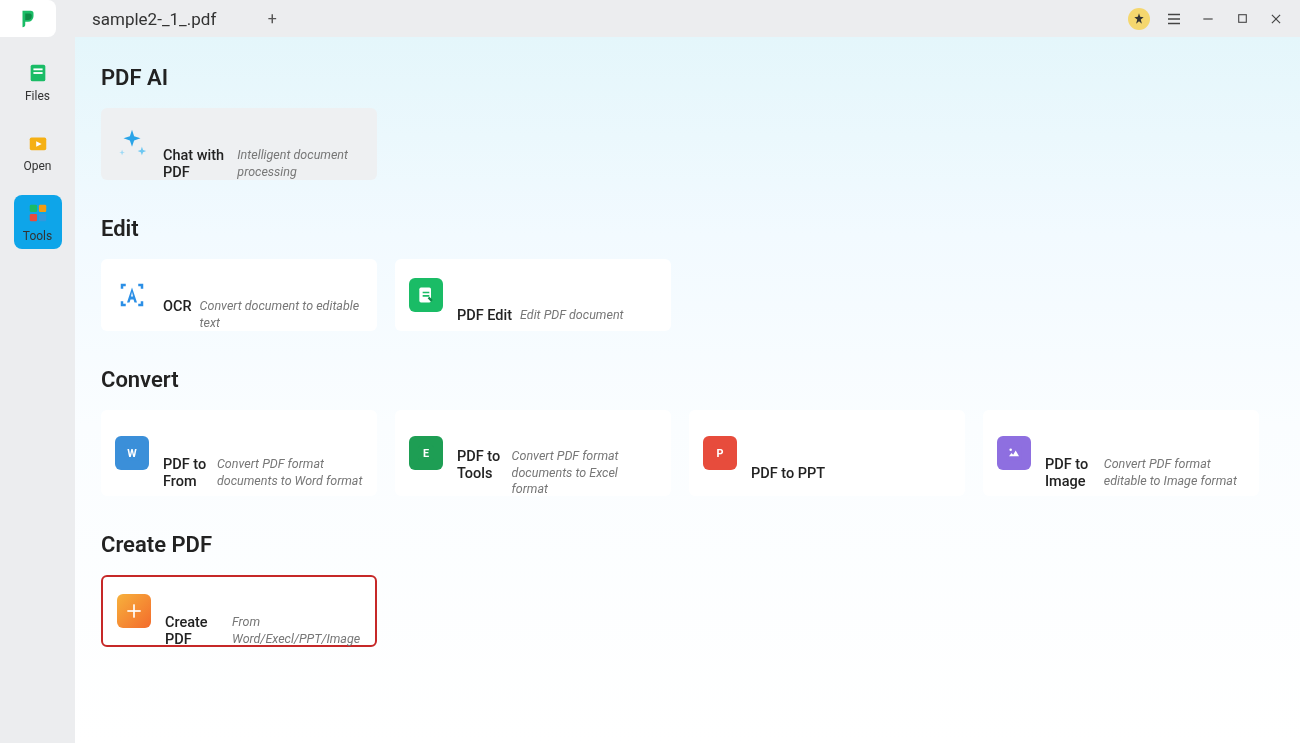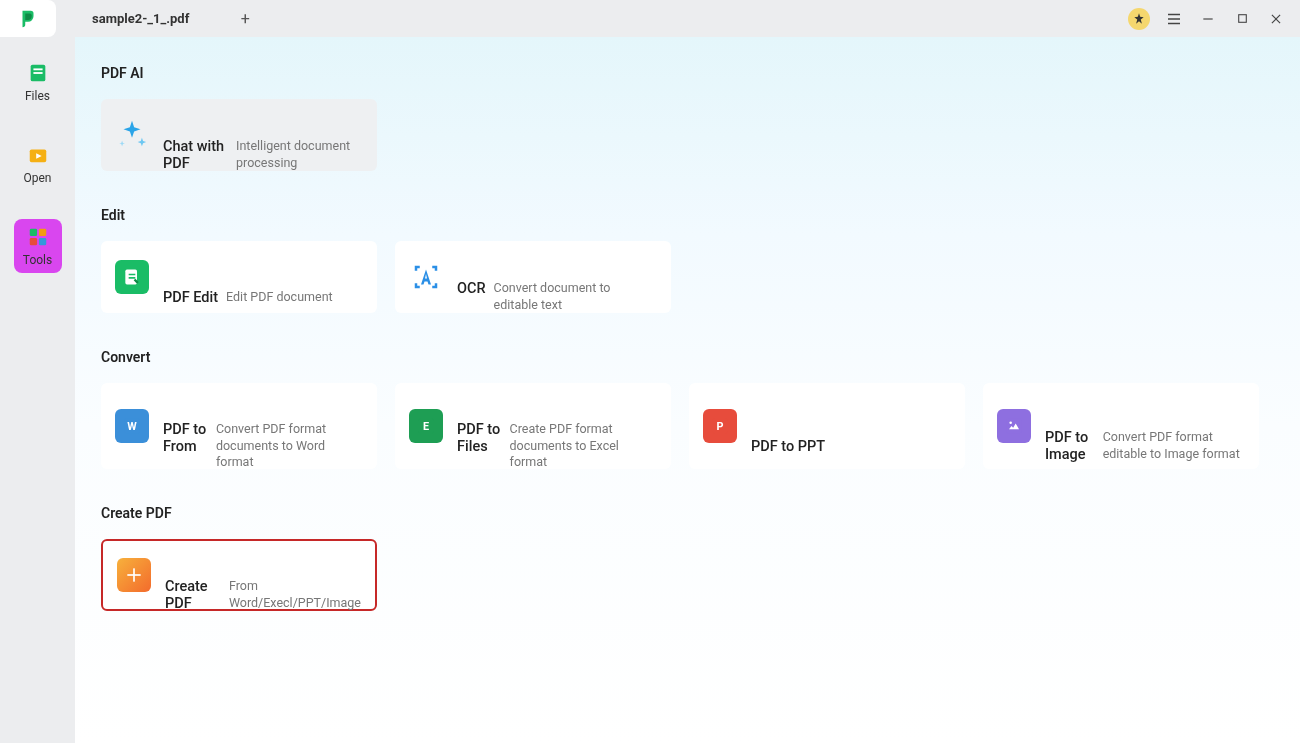"sample2-_1_.pdf" .tab { font-size: 13px -> 17px; font-weight: bold -> none }
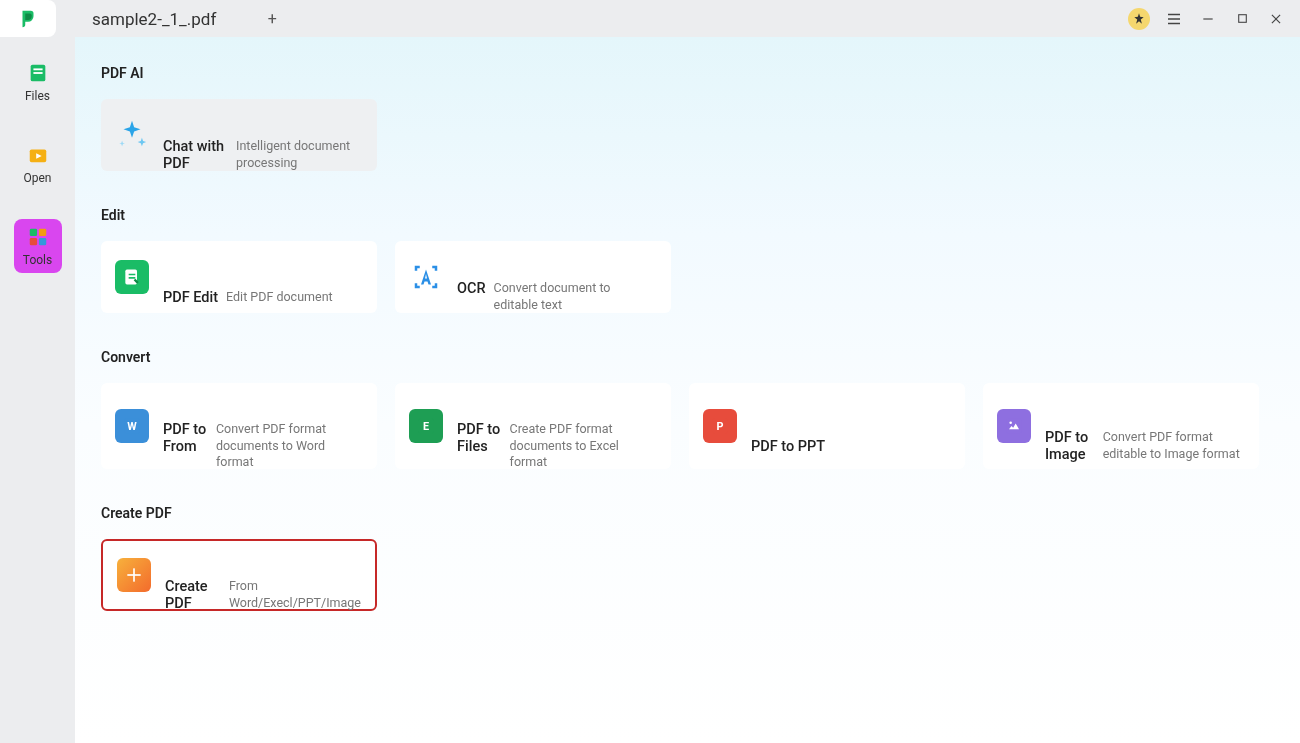"PDF AI" .section-title { font-size: 14px -> 22px }
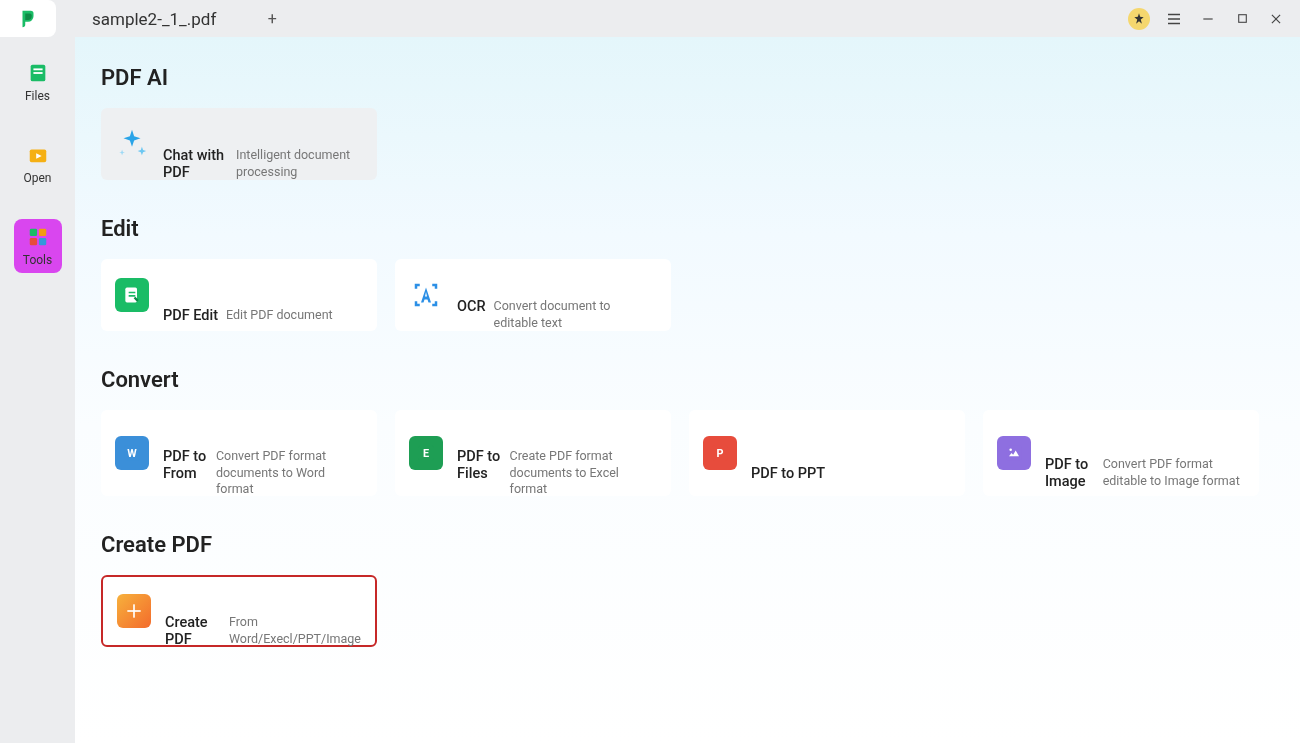"Files" .sidebar { gap: 28px -> 16px }
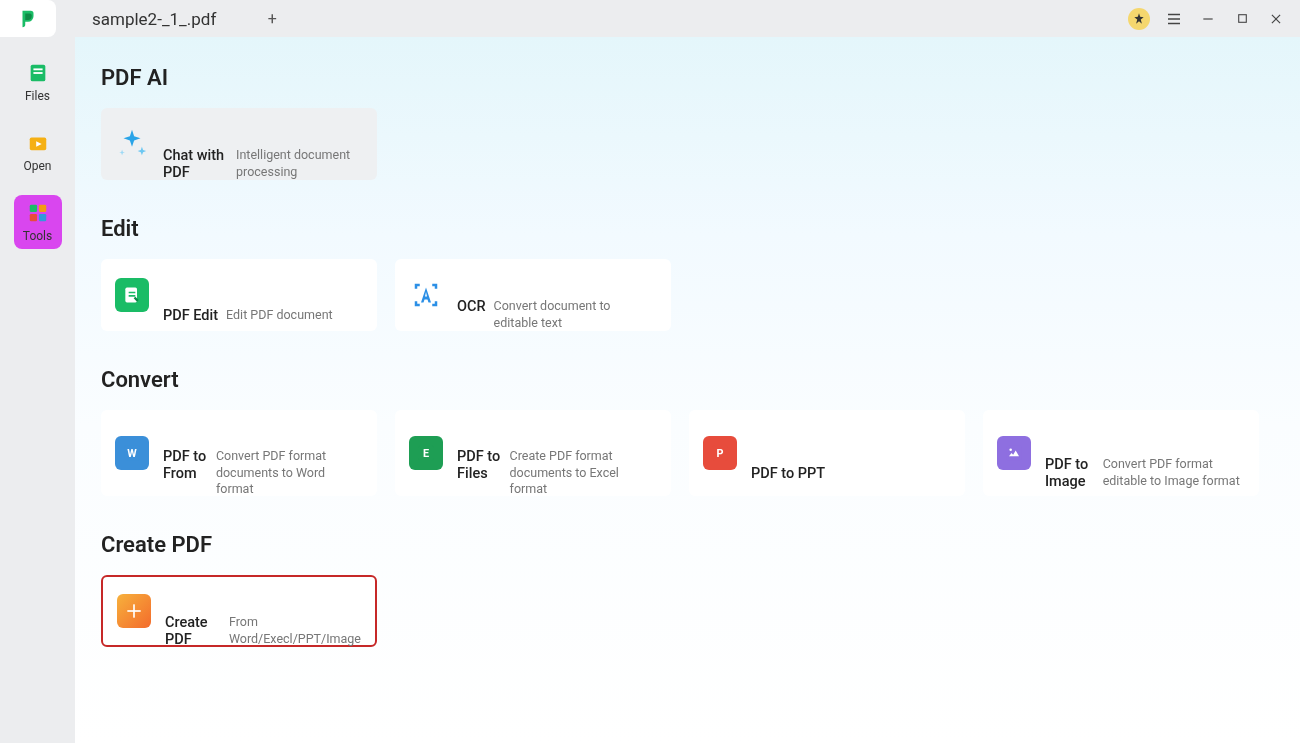"Intelligent document processing" .card-desc { font-style: none -> italic }
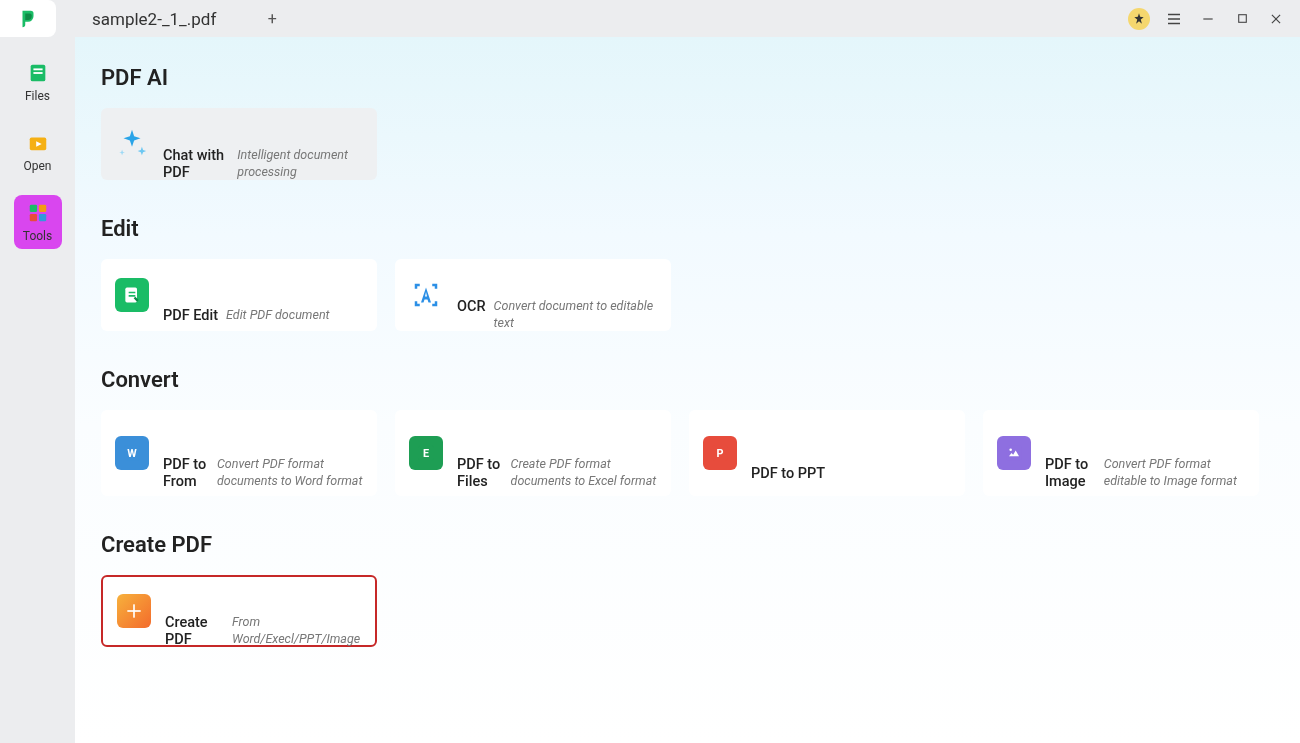"Tools" .sb-item.active { background: #d946ef -> #0ea5e9 }
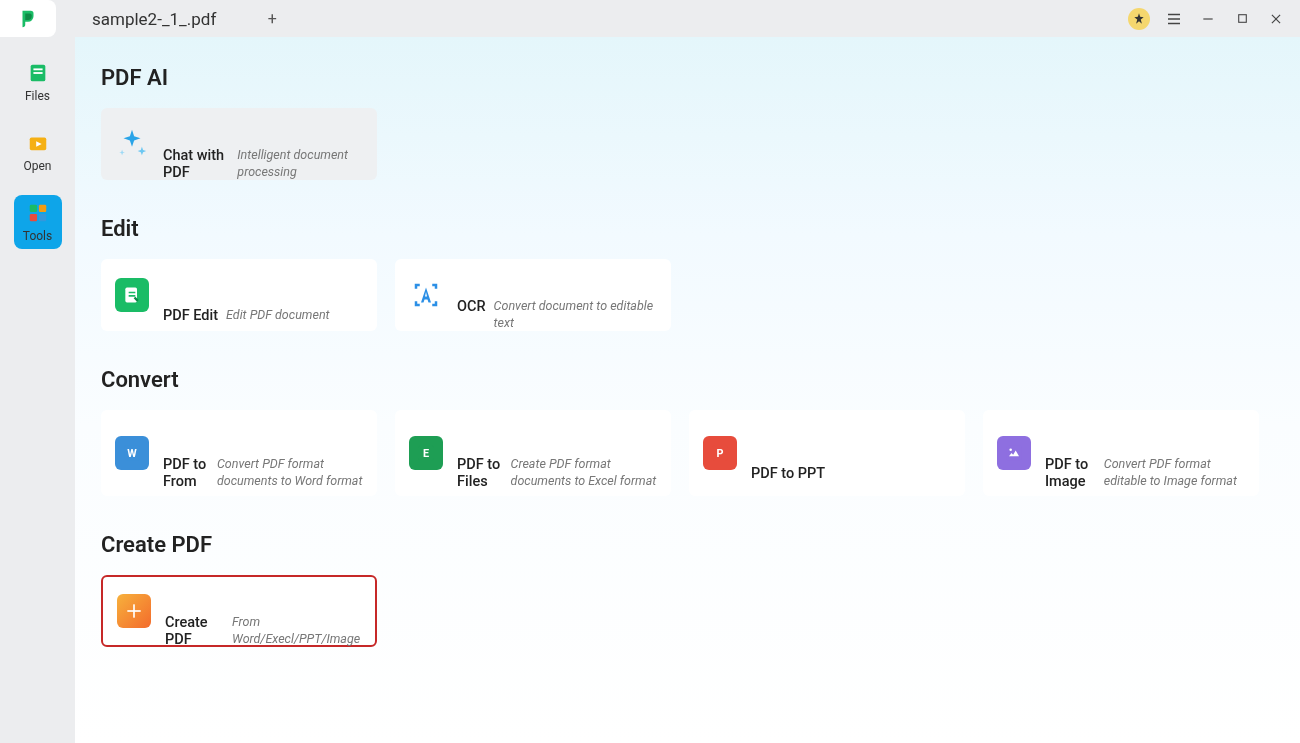"PDF Edit" div.card { order: before "OCR" -> after "OCR" }
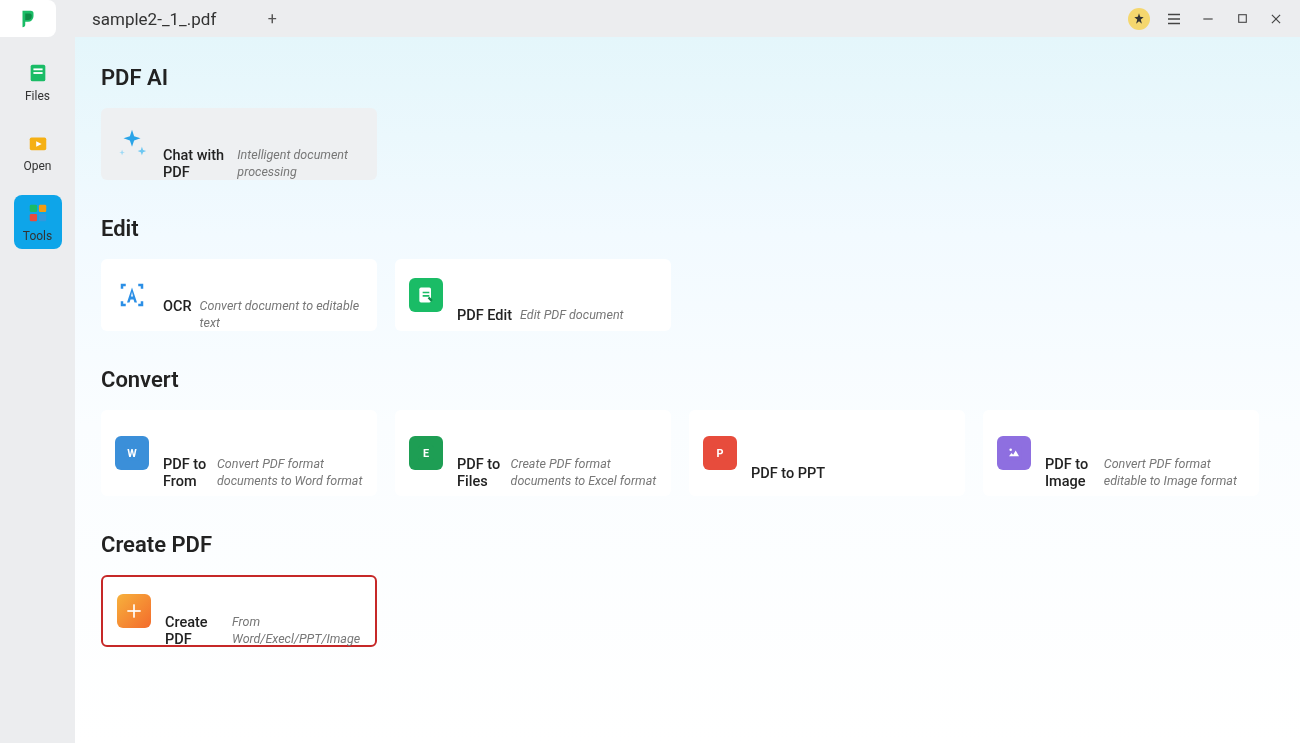"PDF to Files" div.card-title { text: Files -> Tools }
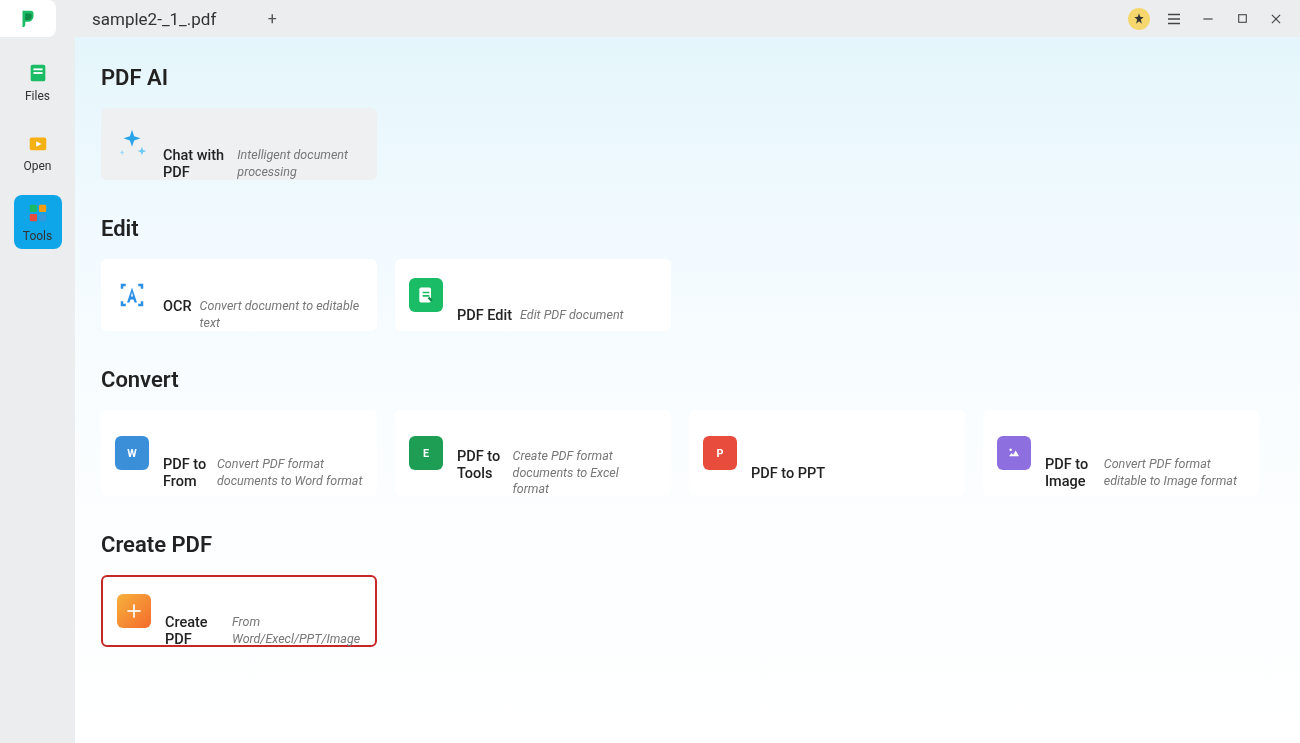"Create PDF format documents to" div.card-desc { text: Create -> Convert }
